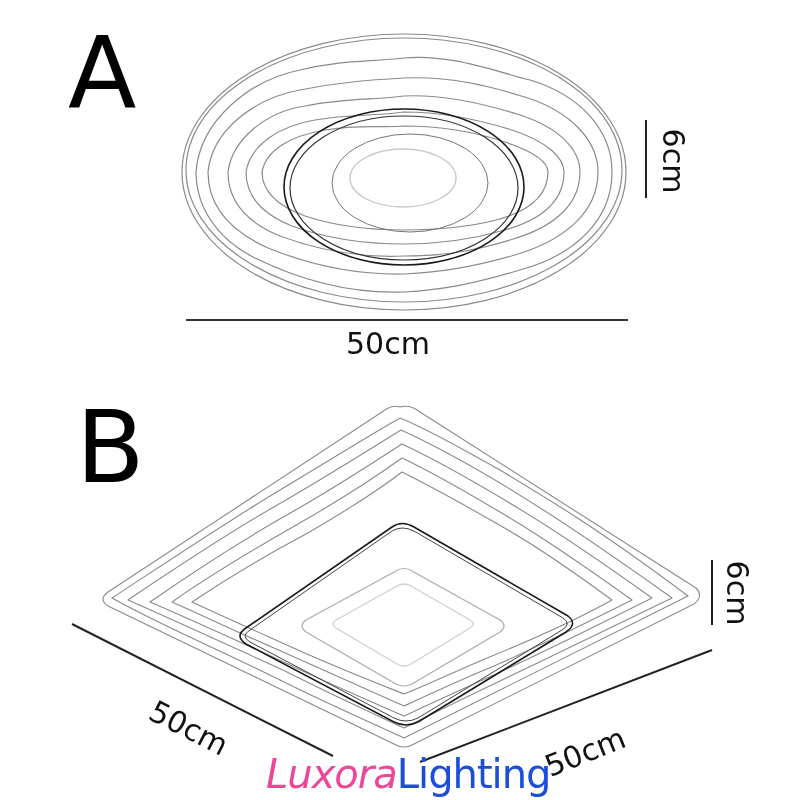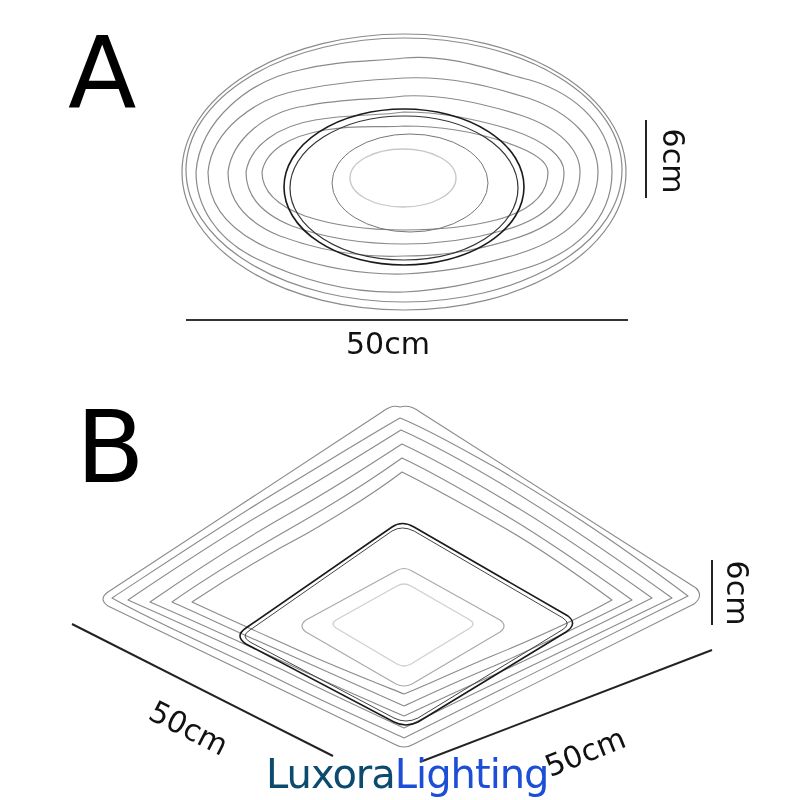"Luxora" span { color: #0c4a6e -> #ec4899; font-style: none -> italic }
